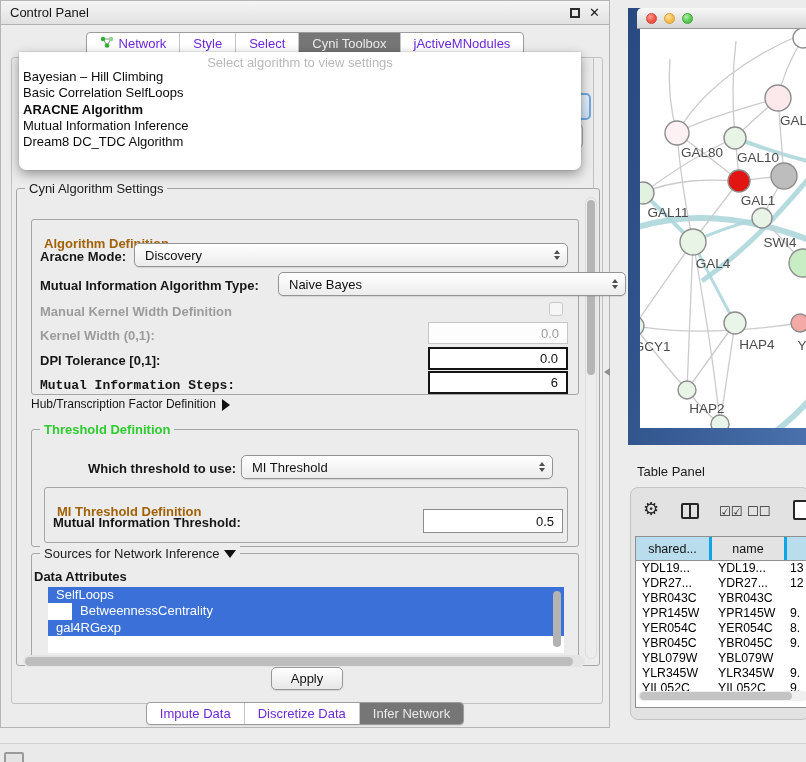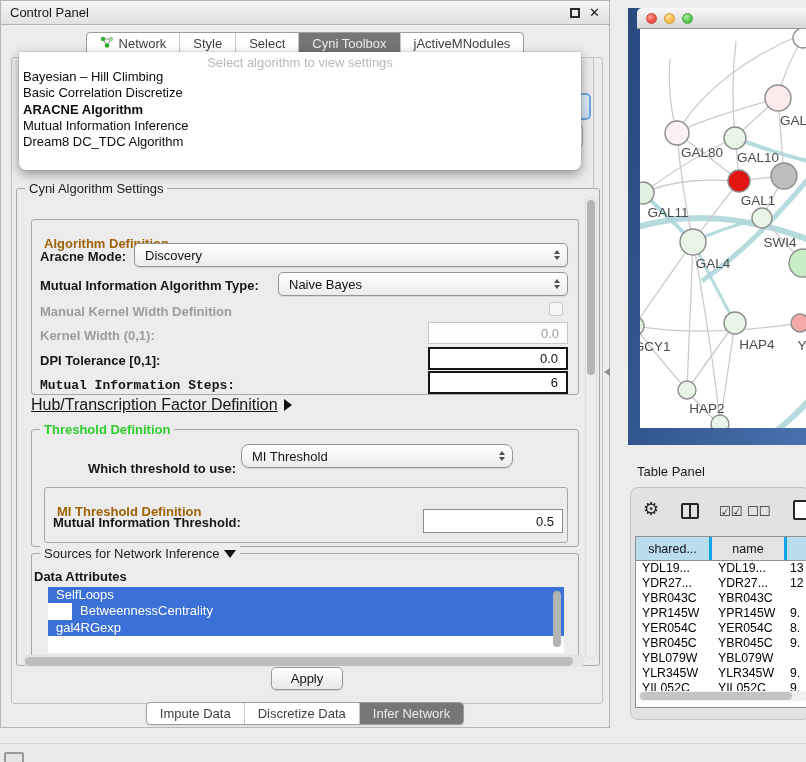"Network" .seg .tab { color: #404040 -> #6d28d9 }
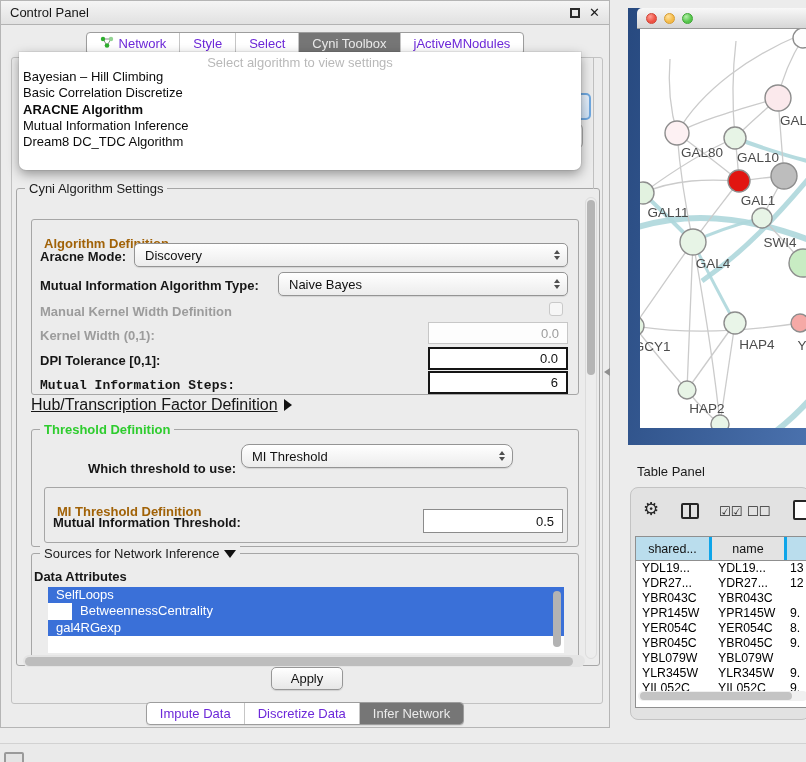"Basic Correlation Discretize" div.dd-item { text: Discretize -> SelfLoops }
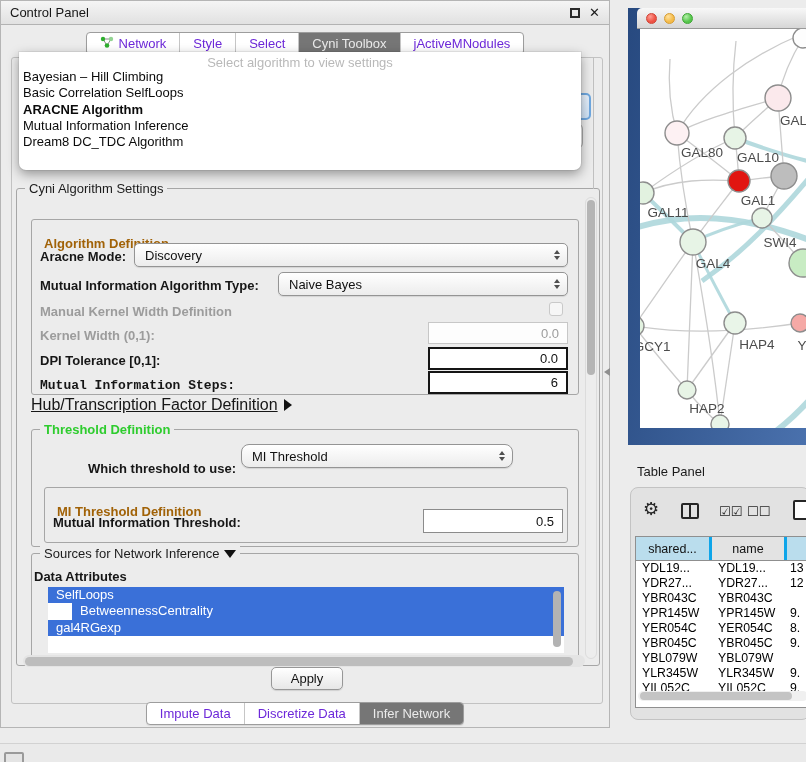"Naive Bayes" div.combo { width: 290px -> 348px }
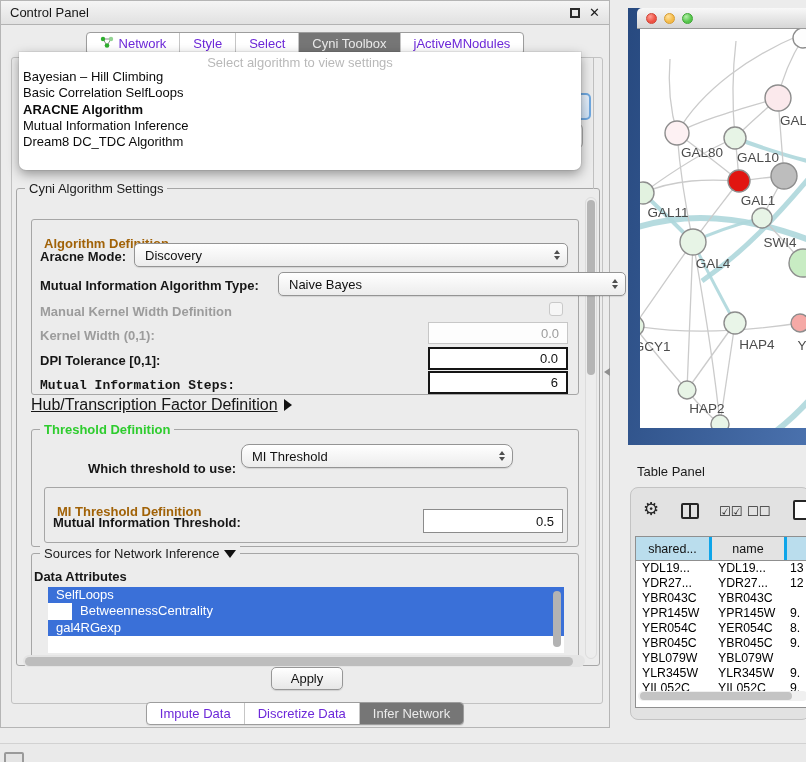"Hub/Transcription Factor Definition" span.lbl { font-size: 16px -> 12px; text-decoration: underline -> none }
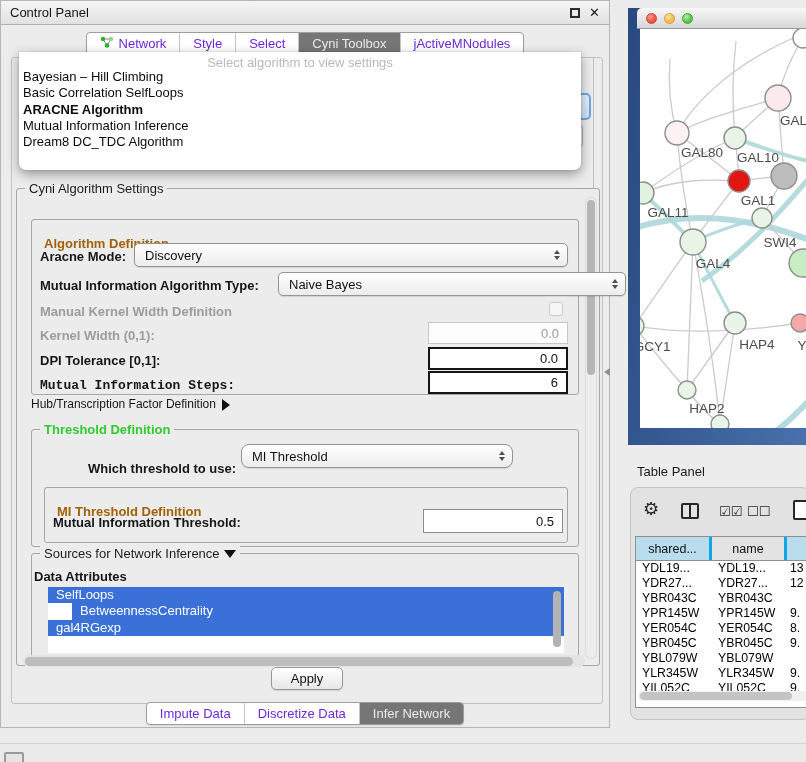"MI Threshold" div.combo { border-radius: 8px -> none; top: 14px -> 25px; width: 272px -> 312px }
